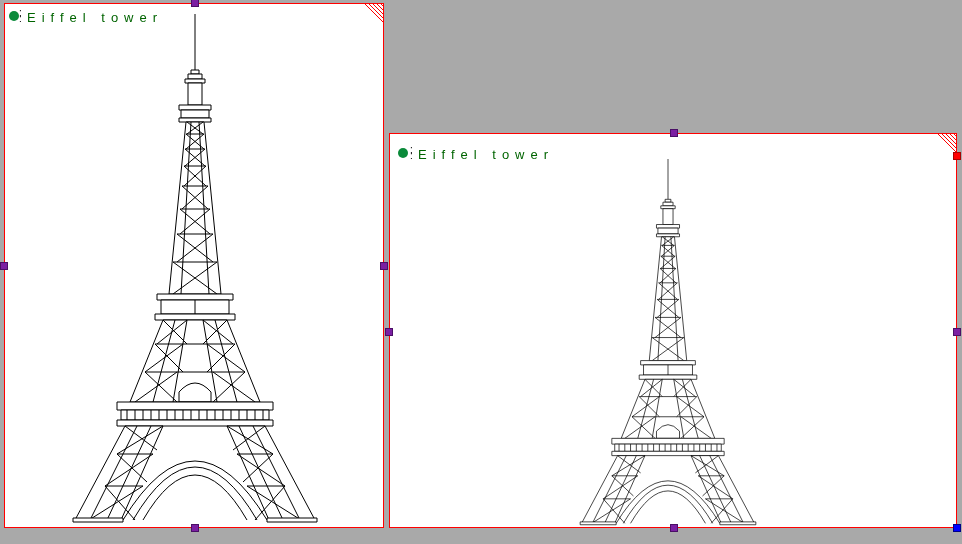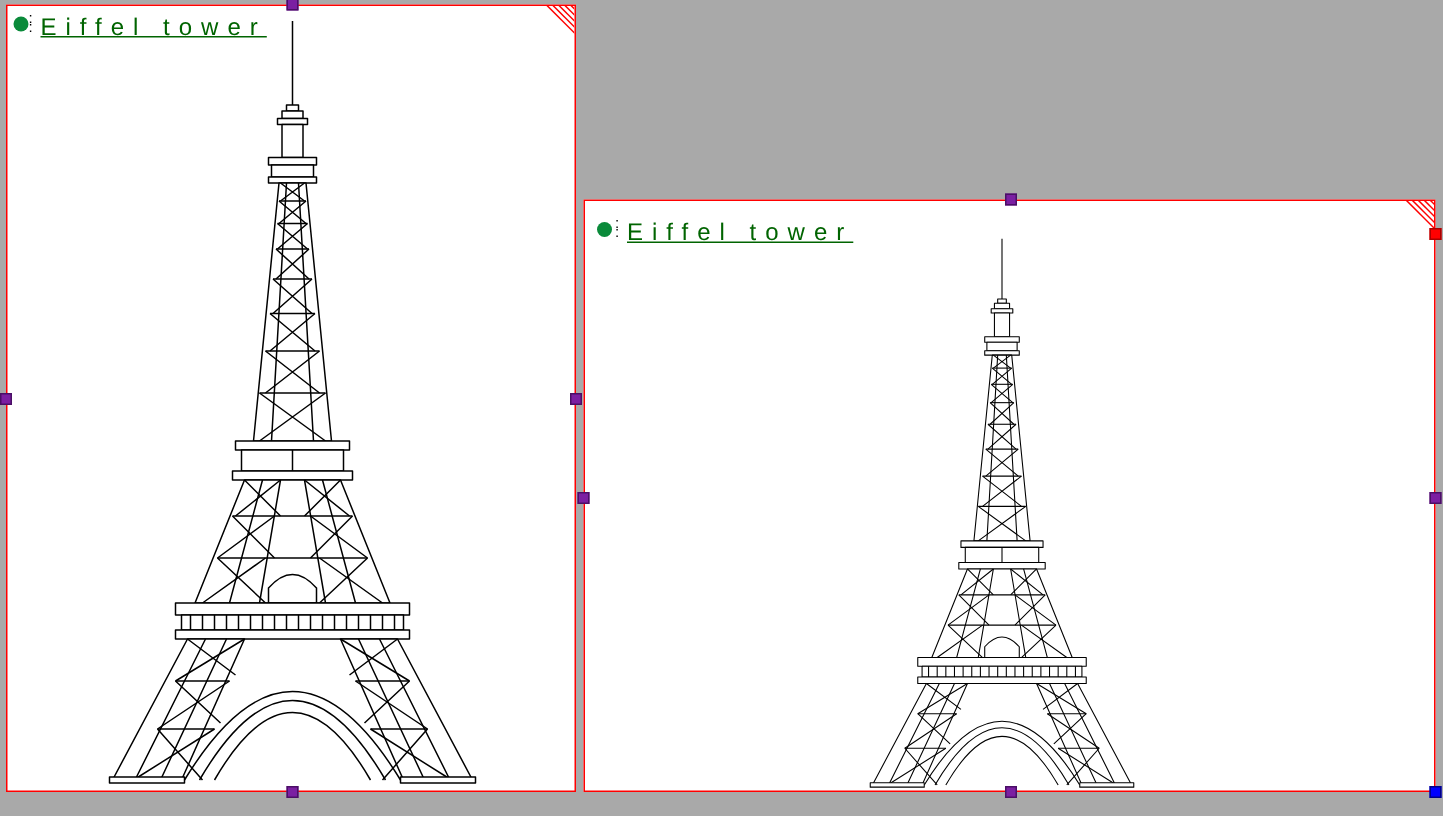"Eiffel tower" .title { font-size: 16px -> 13px; text-decoration: underline -> none }
